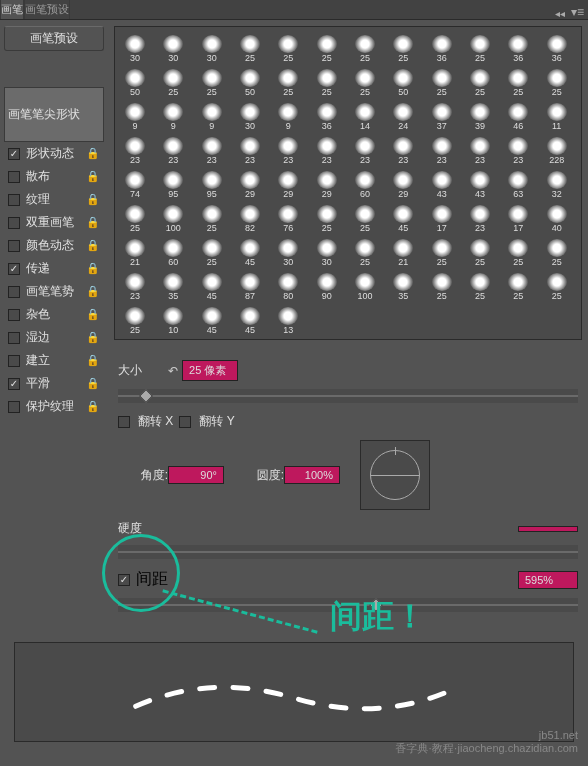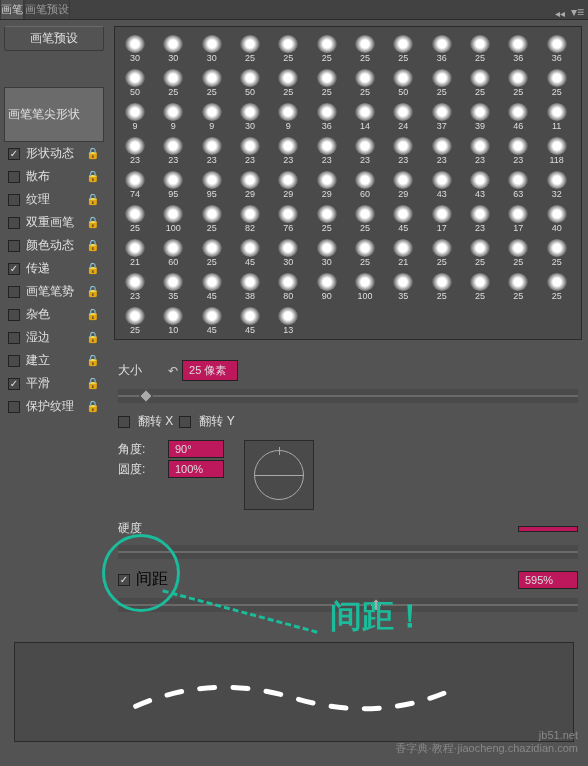"118" div.brush-num { text: 118 -> 228 }
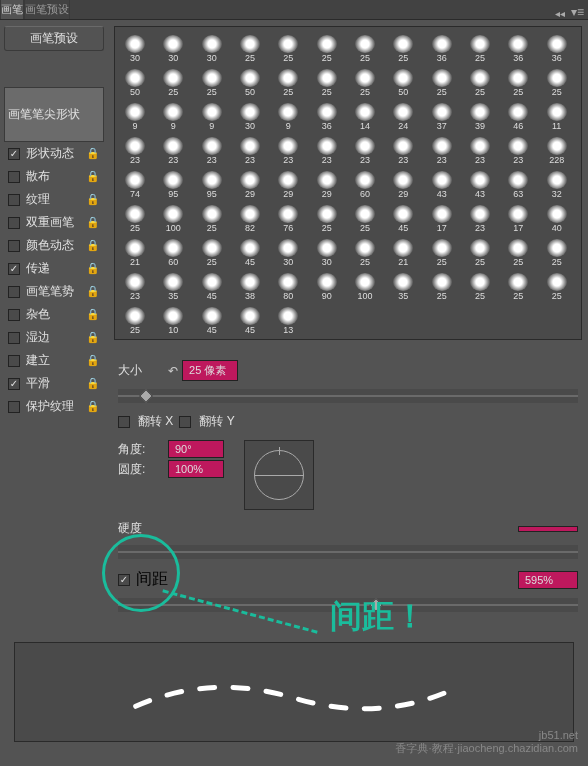"38" div.brush-num { text: 38 -> 87 }
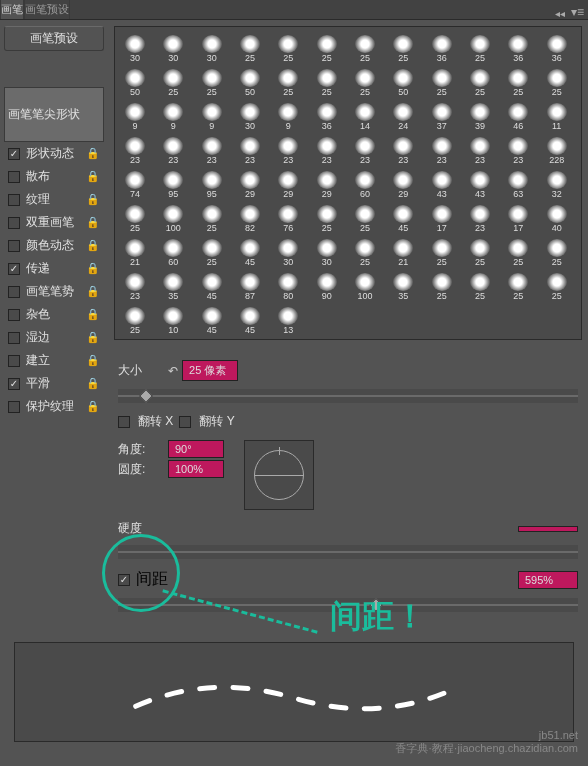"角度:" .angle-inputs { flex-direction: column -> none; gap: 2px -> 10px; text-align: none -> right }
